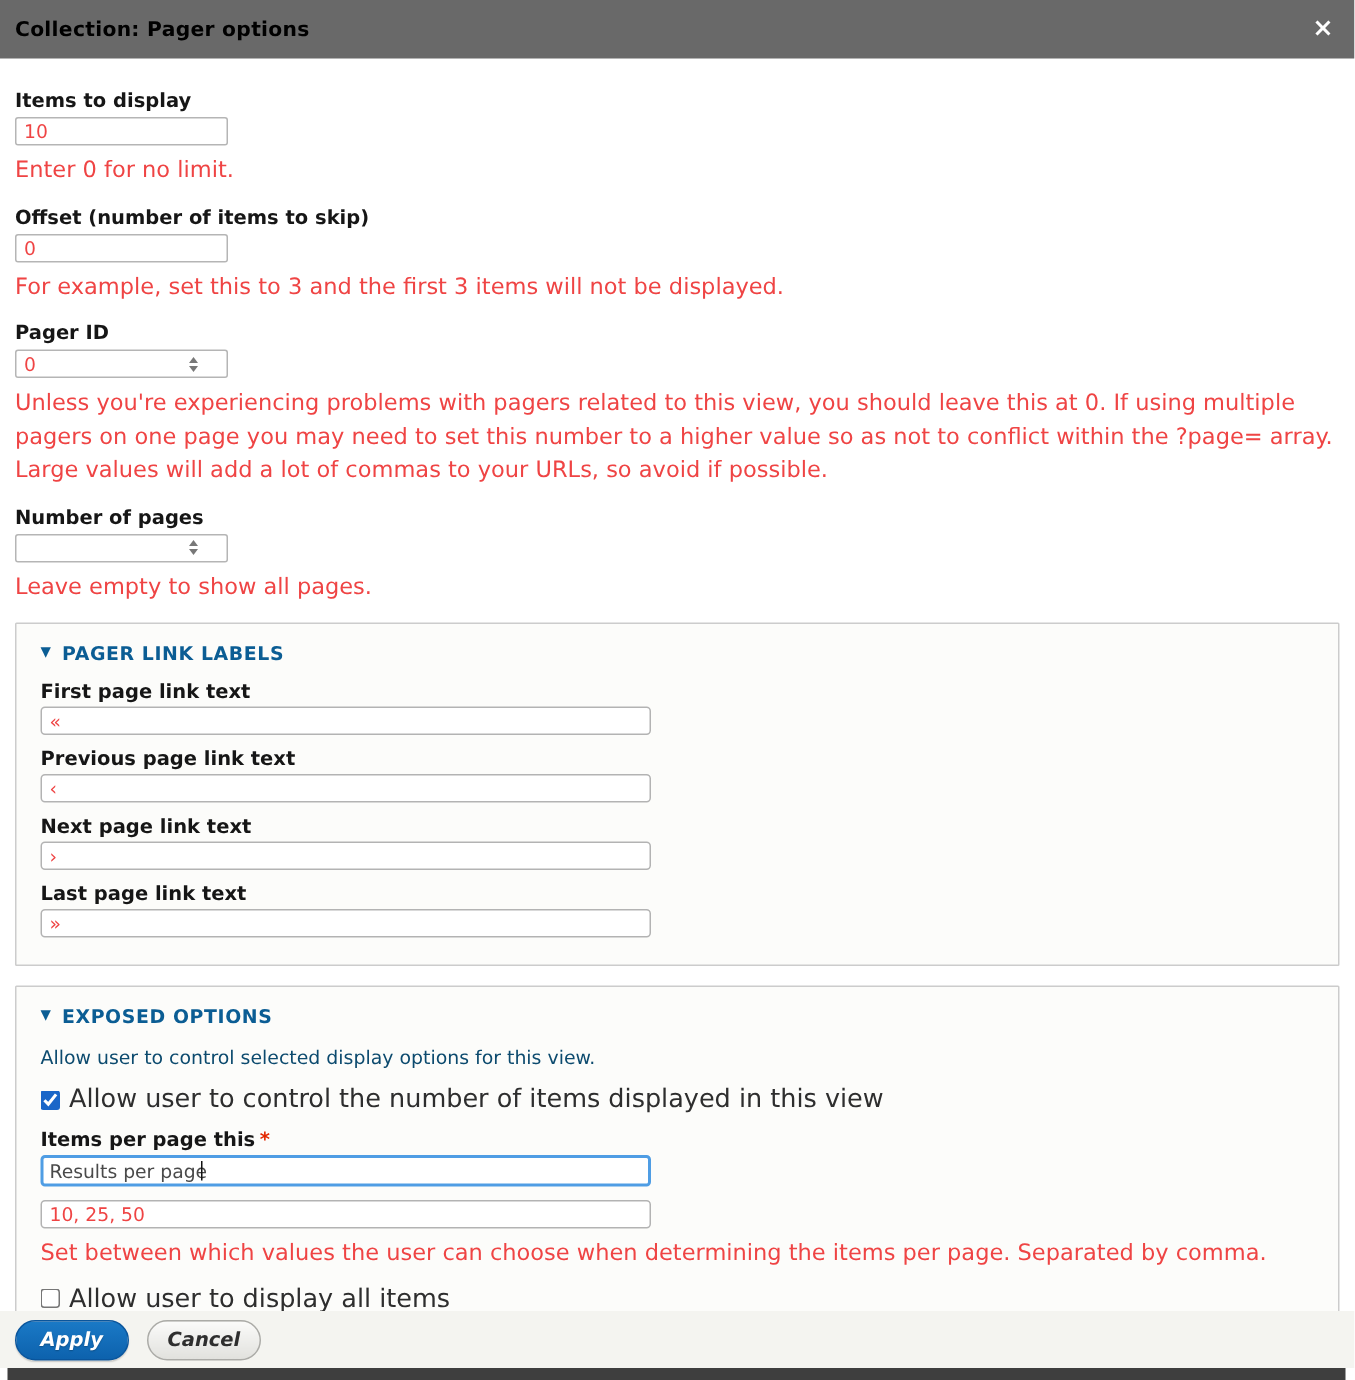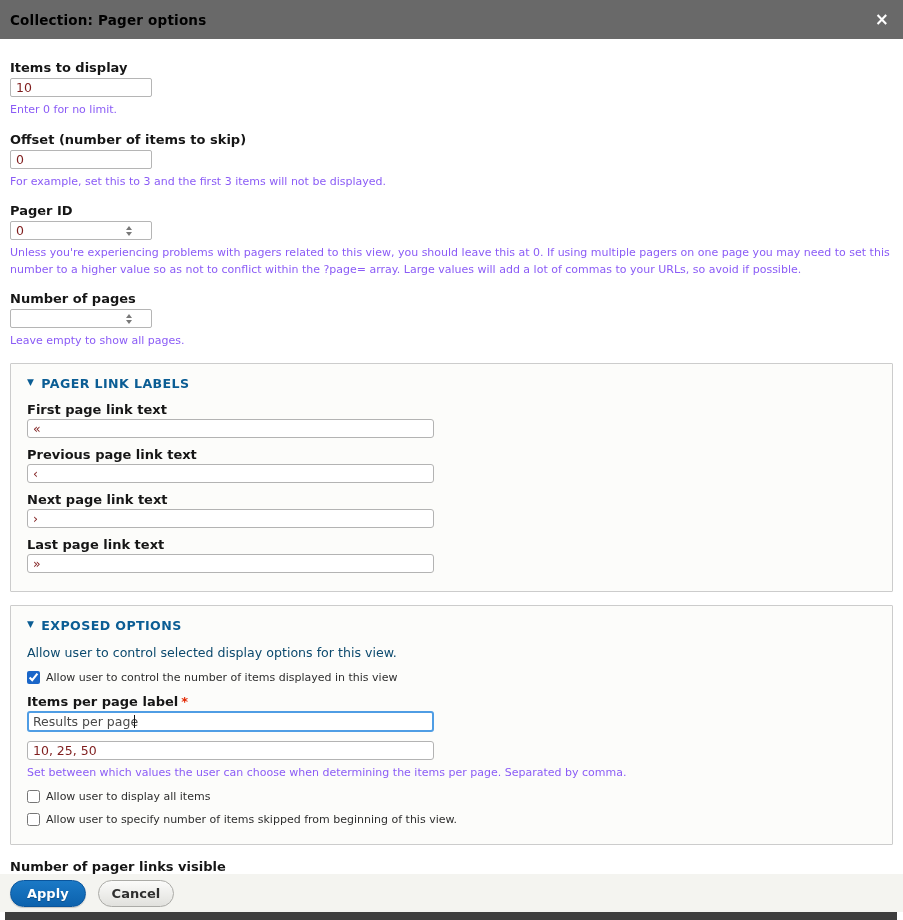"10" input.text { color: #7f1d1d -> #ef4444 }
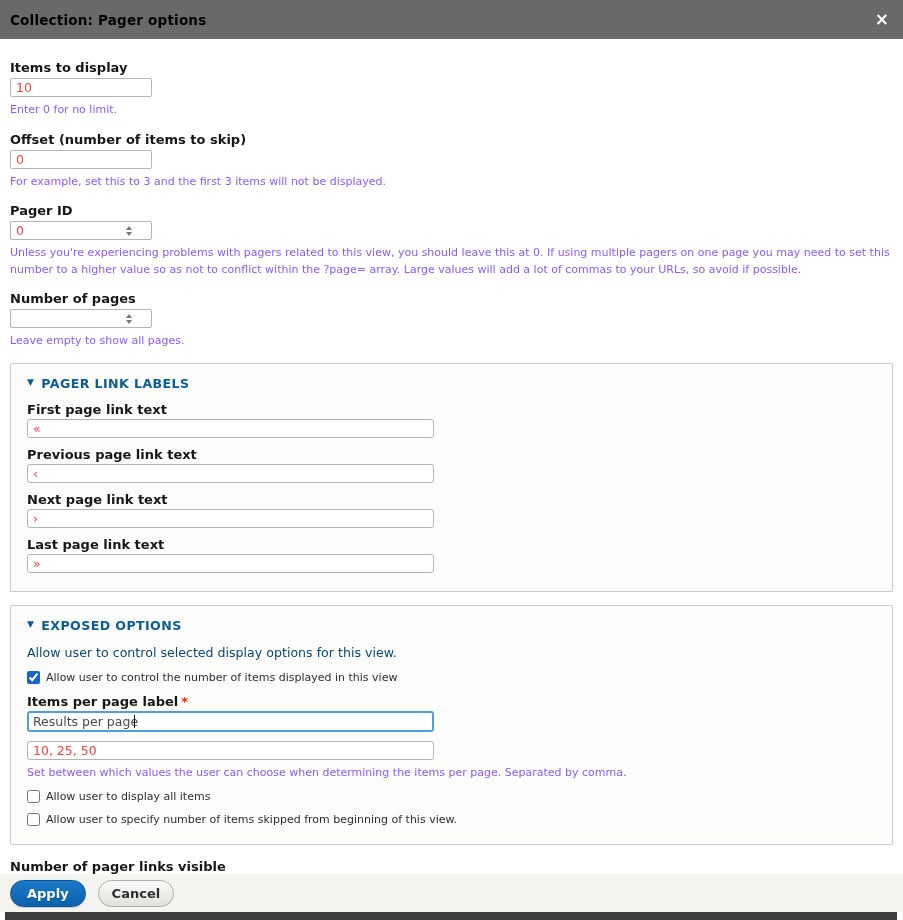"Enter 0 for no limit." .description { color: #8b5cf6 -> #ef4444; font-size: 11px -> 15px }
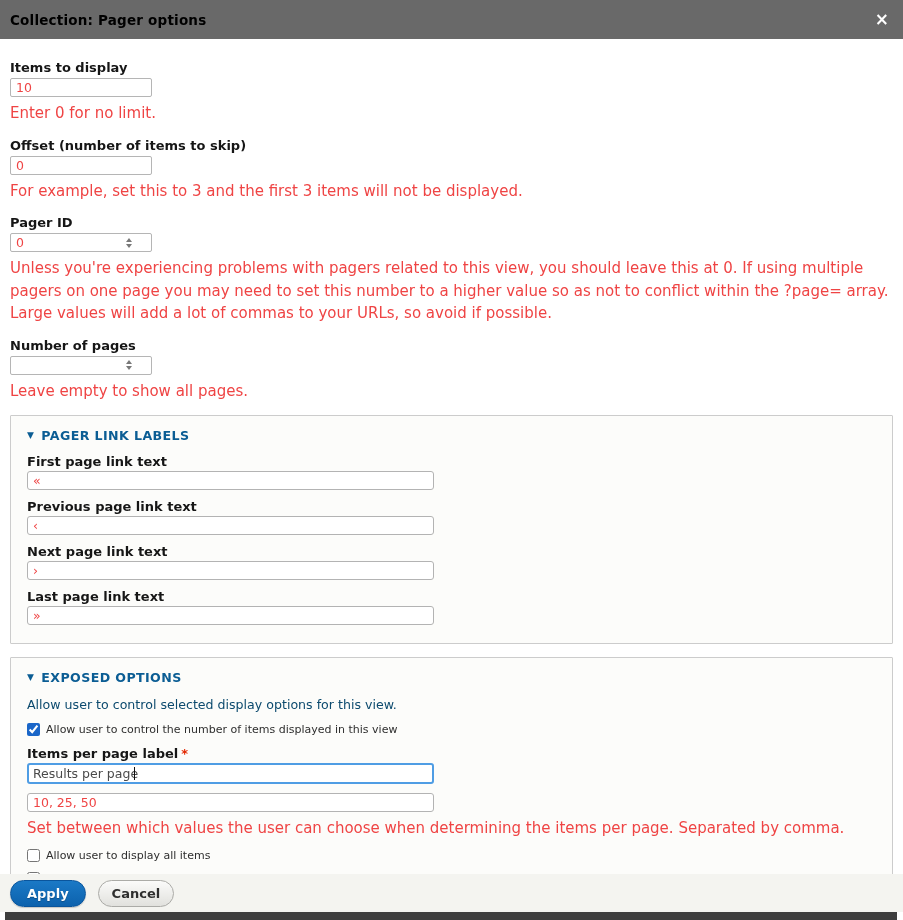"Allow user to control the" .checkbox-item label { font-size: 11px -> 17px }
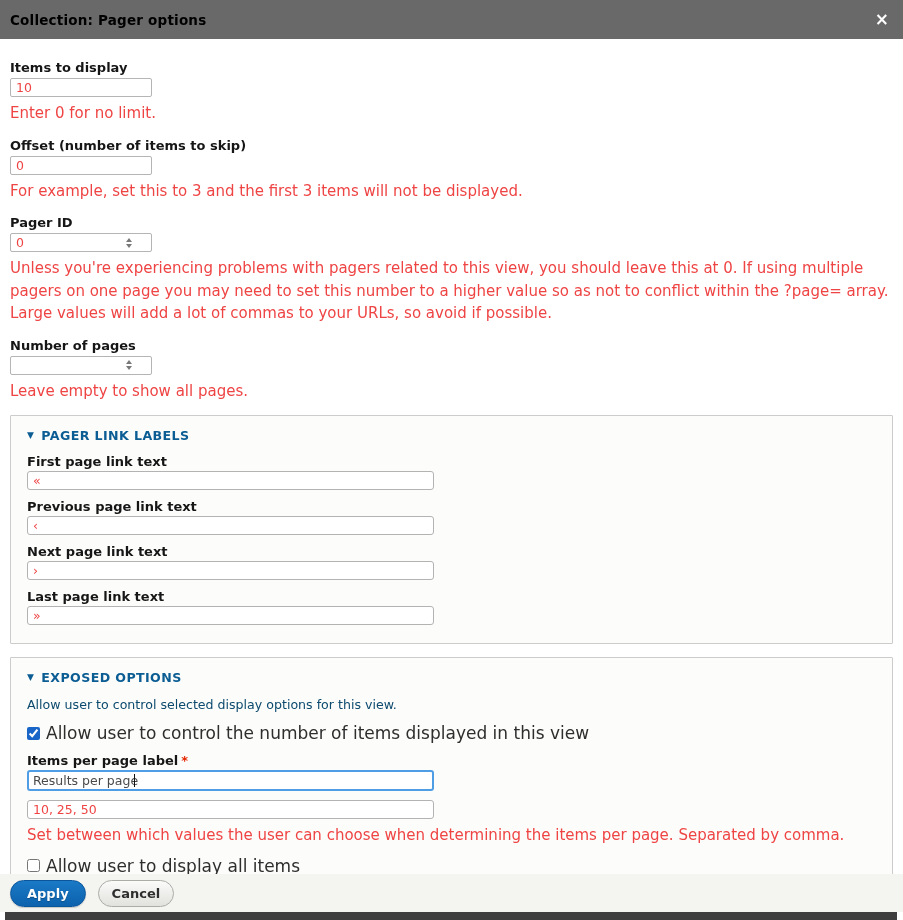"Items per page label" span { text: label -> this }
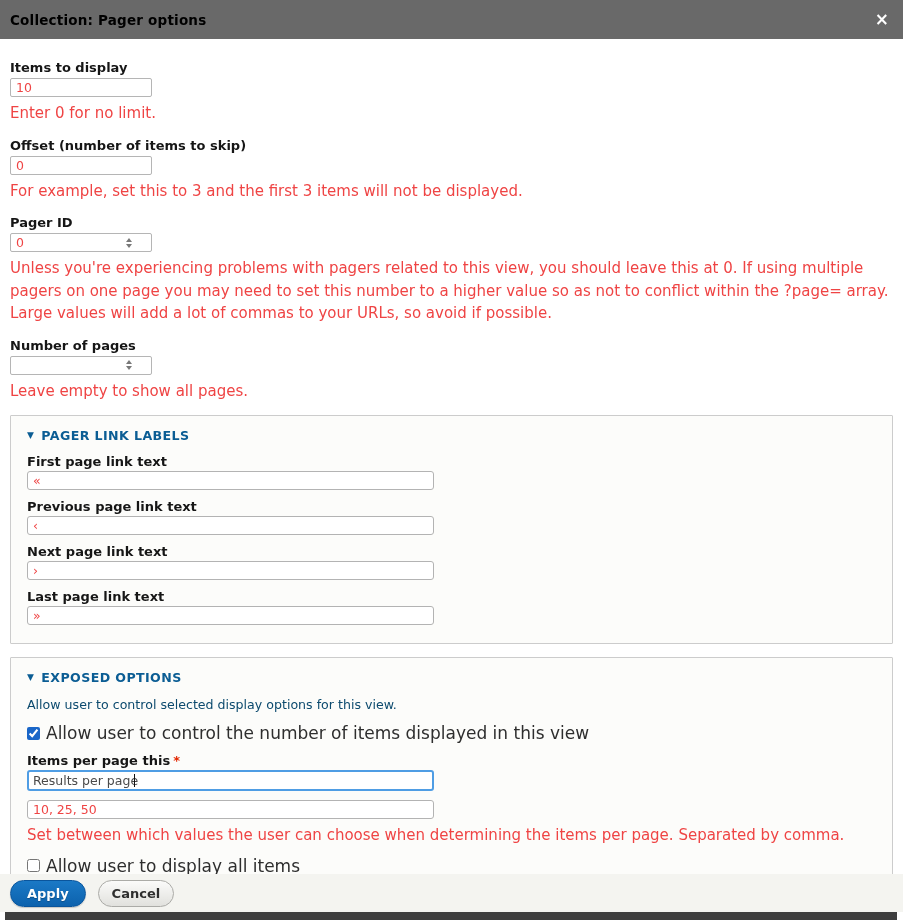"Apply" .btn { font-style: none -> italic }
